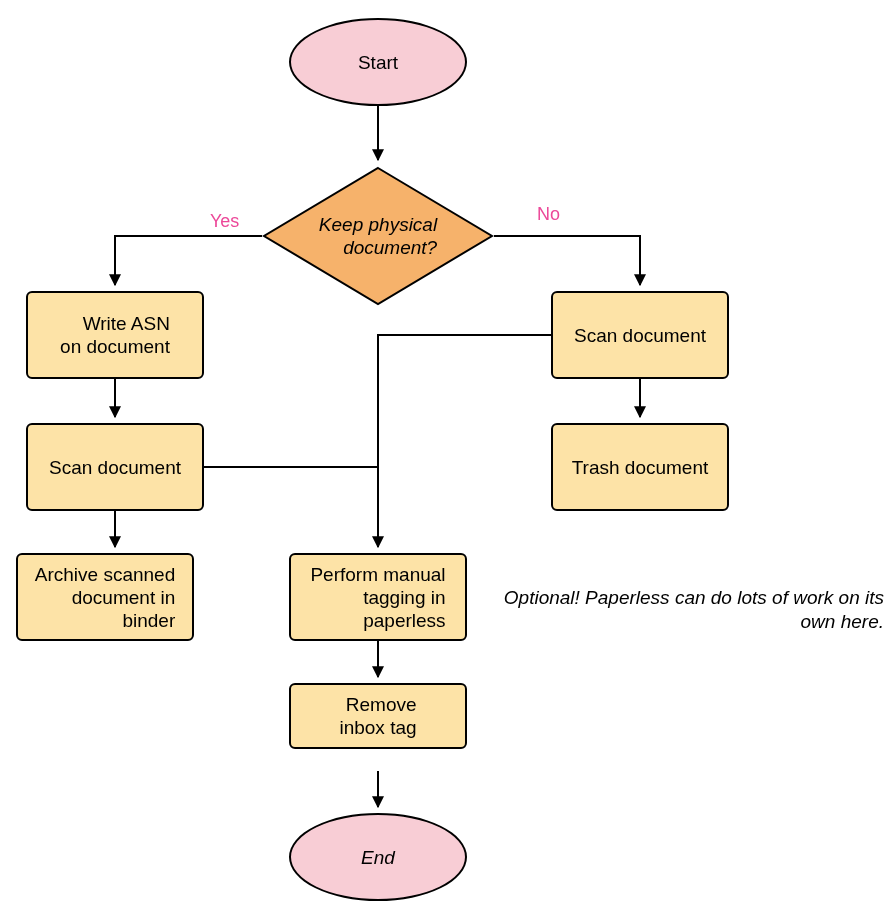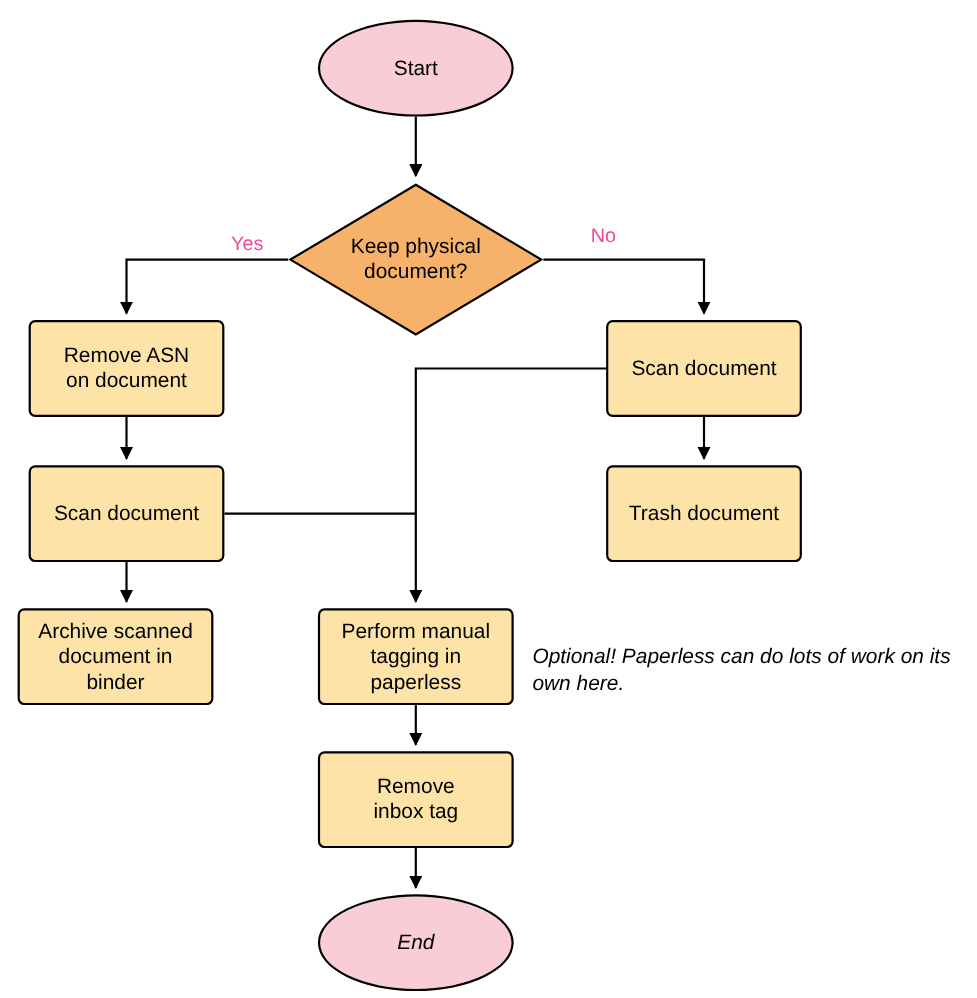"Start" .node { text-align: center -> right }
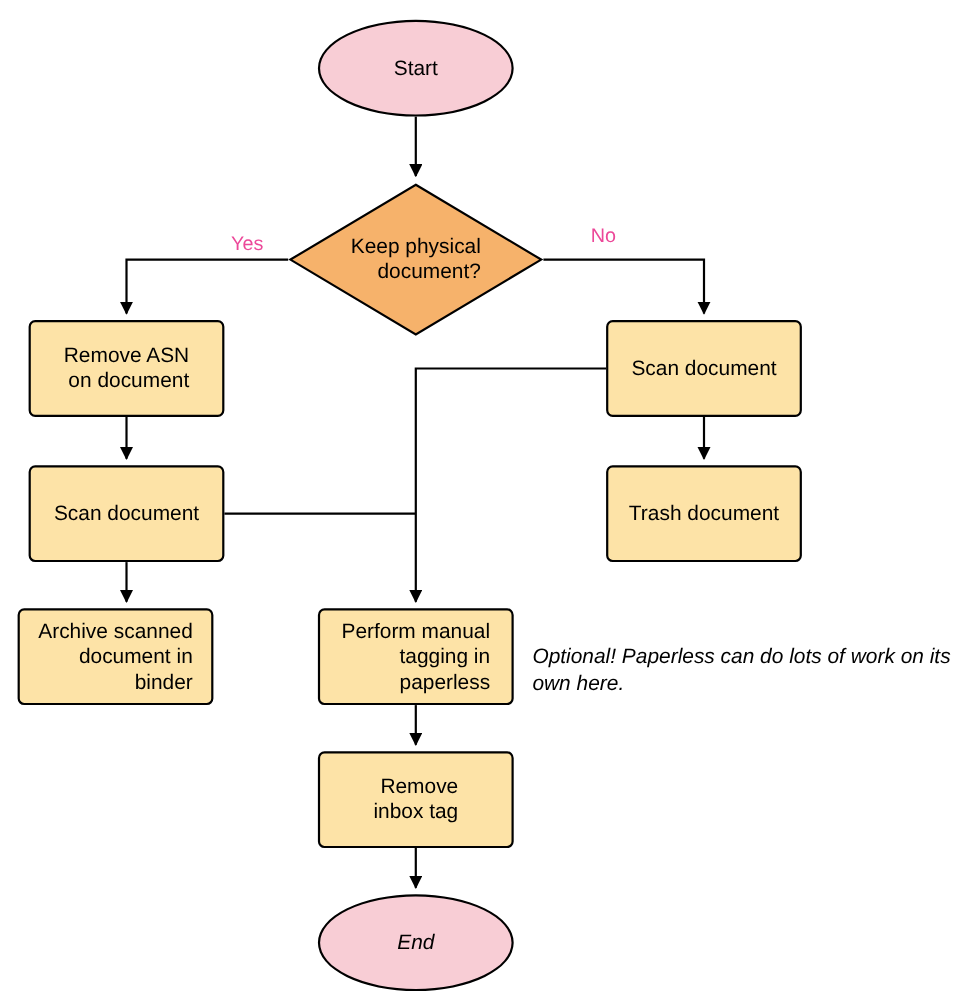"Keep physical" .node.decision { font-style: none -> italic }
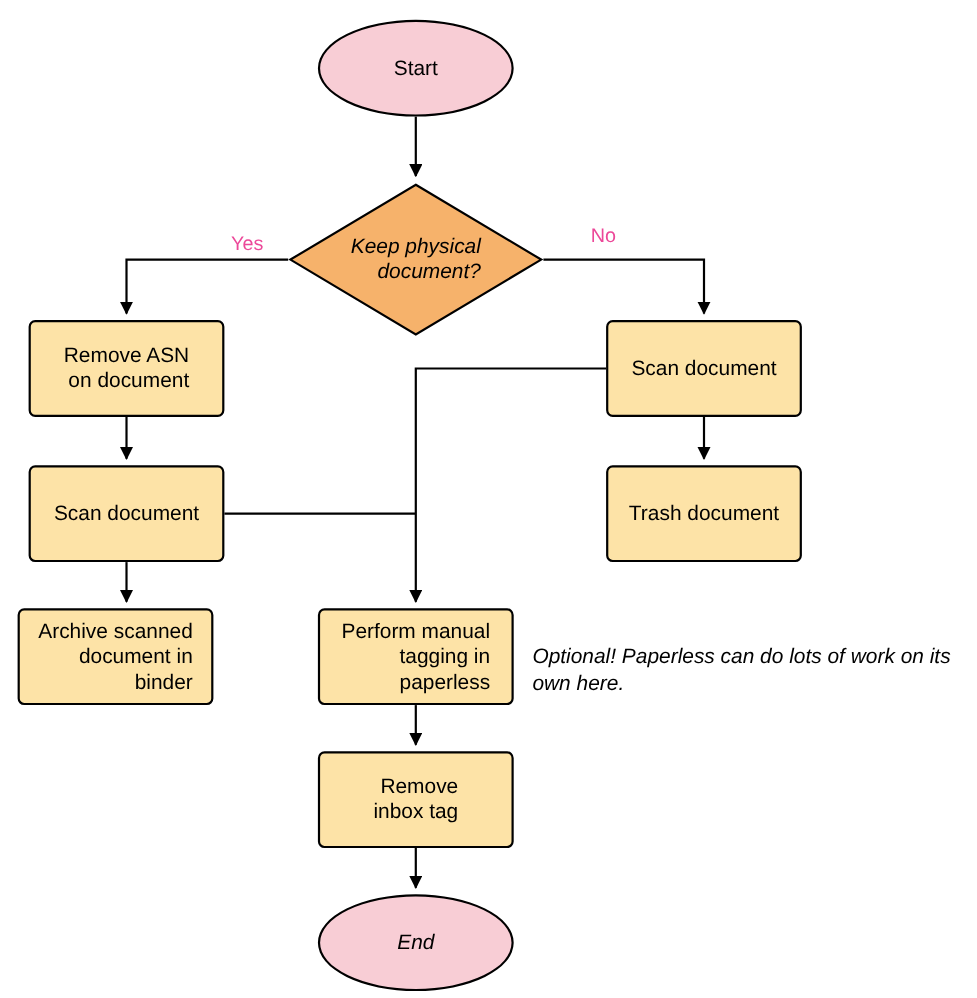"Remove ASN" span { text: Remove -> Write }
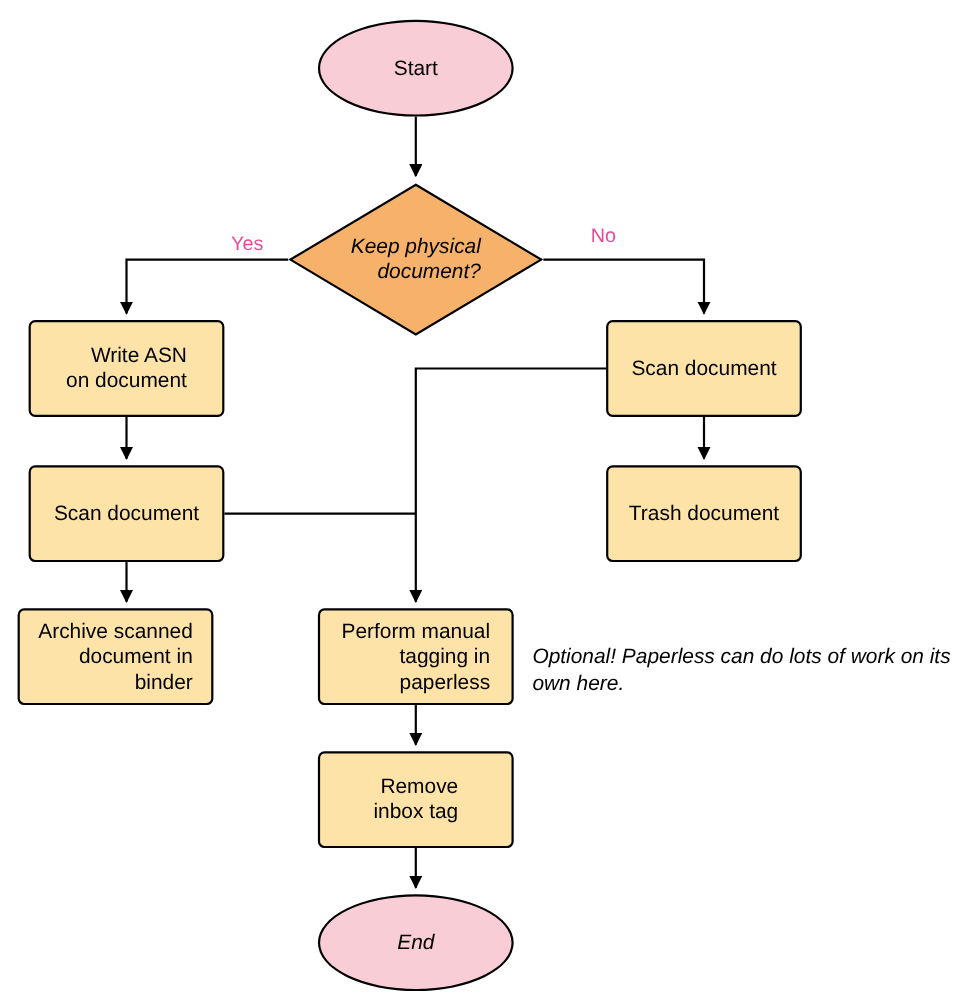"Optional! Paperless can do lots" .note { text-align: none -> right }
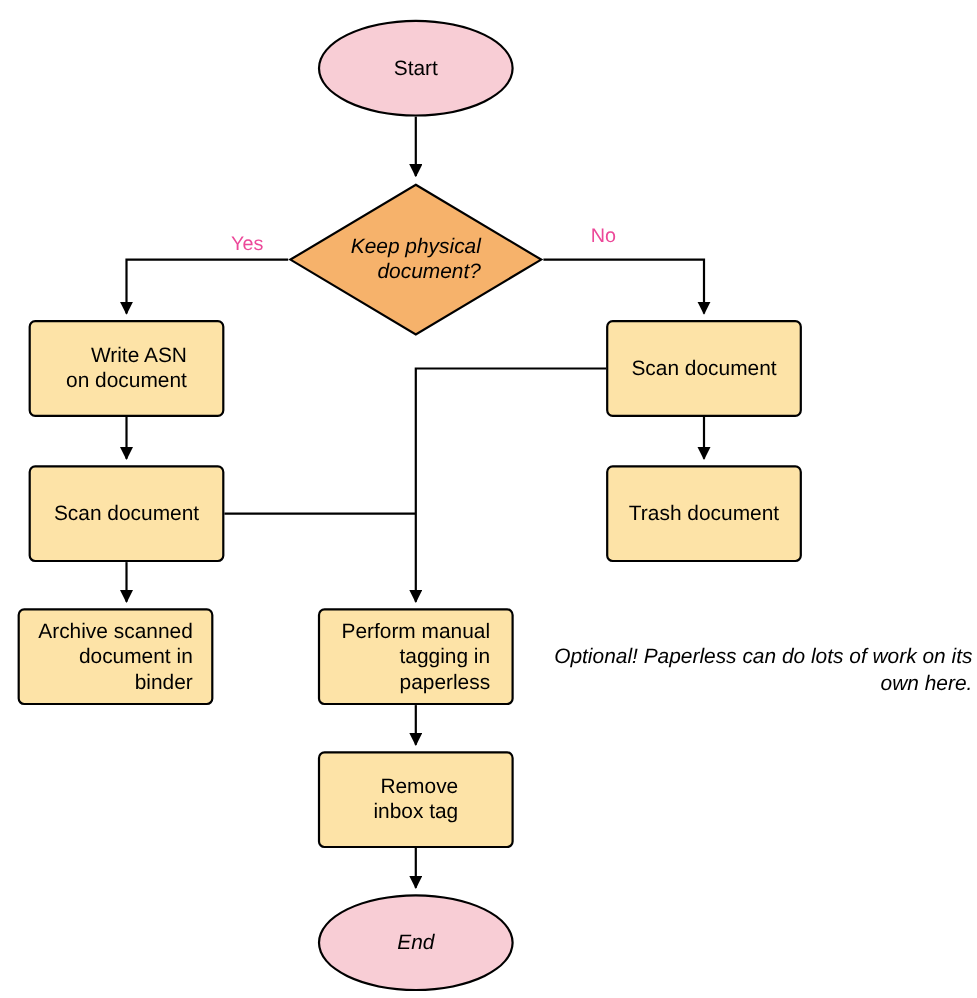"Remove" div.node { height: 88px -> 66px }
